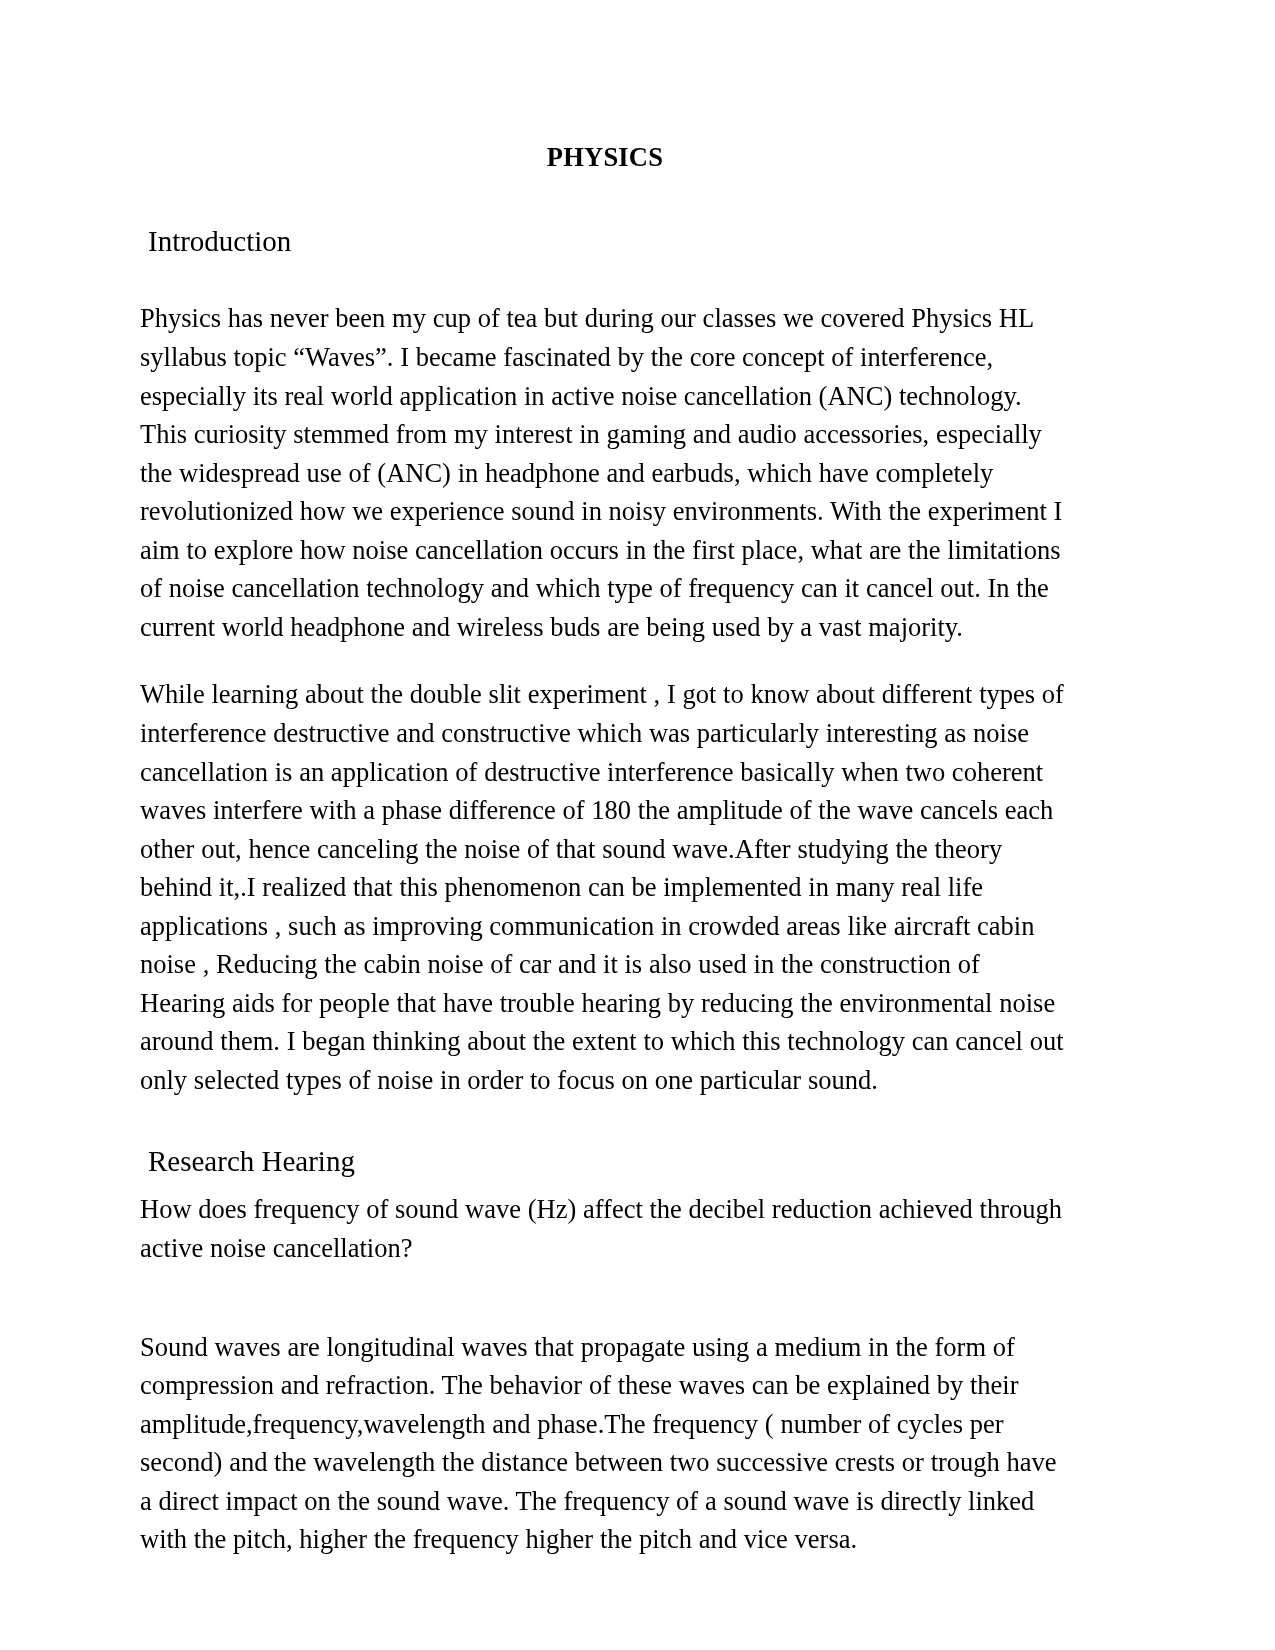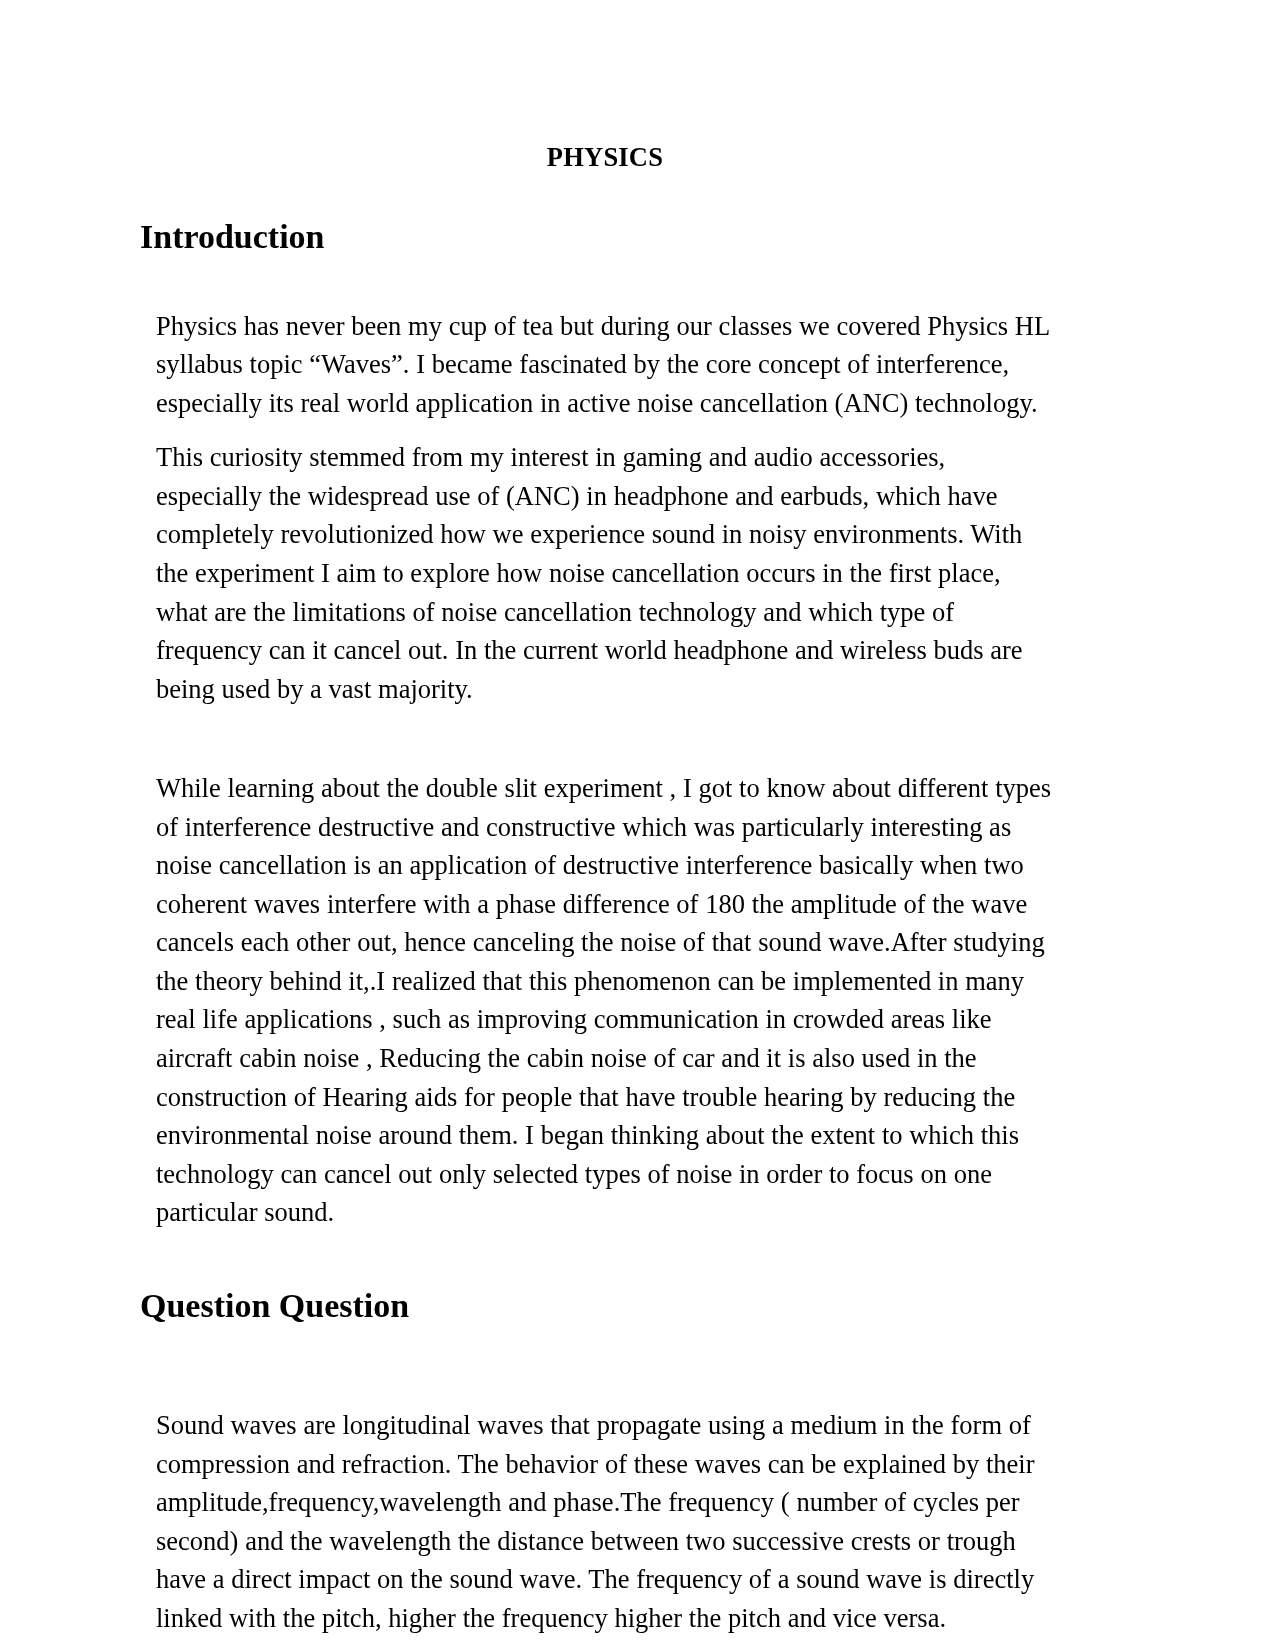"Introduction" .section-heading { font-size: 34px -> 29px; font-weight: bold -> normal; margin: 0 -> 8px }
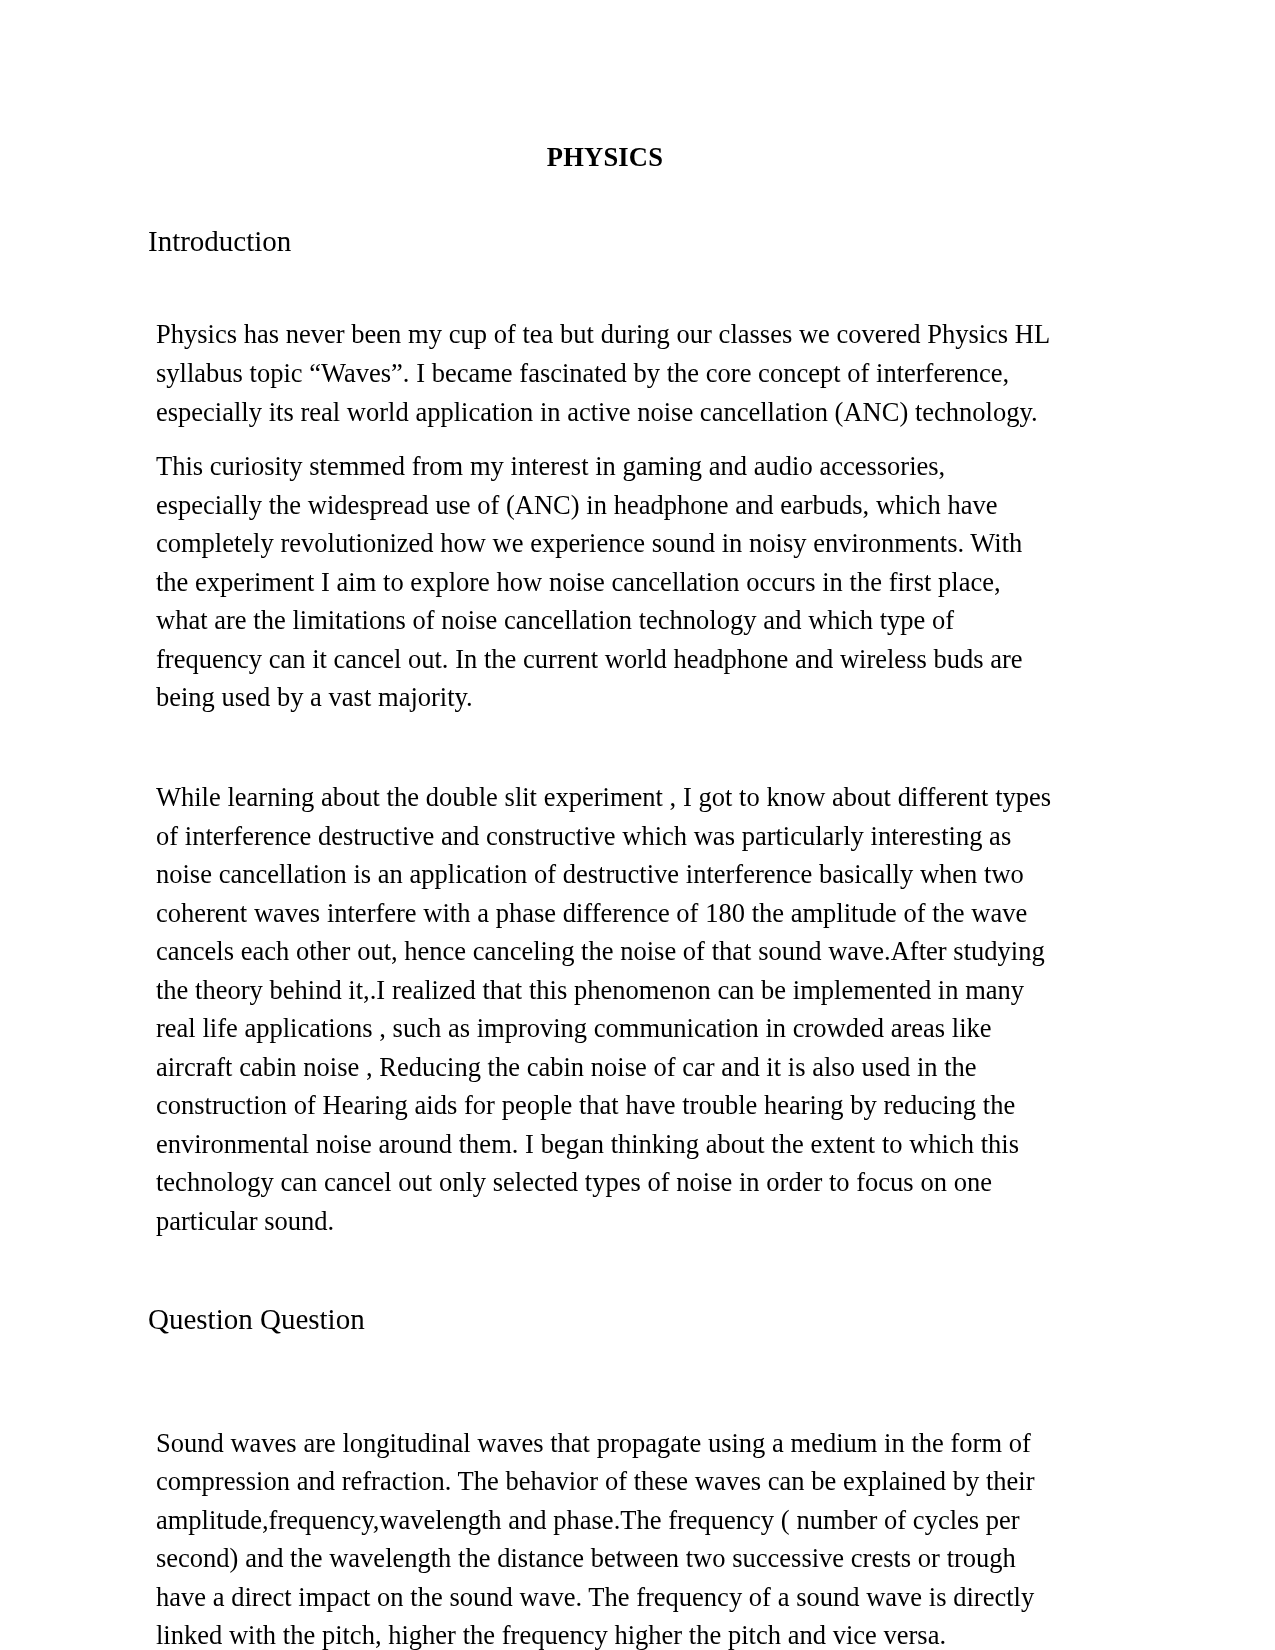"Physics has never been my" .body-par { margin: 16px -> 0 }
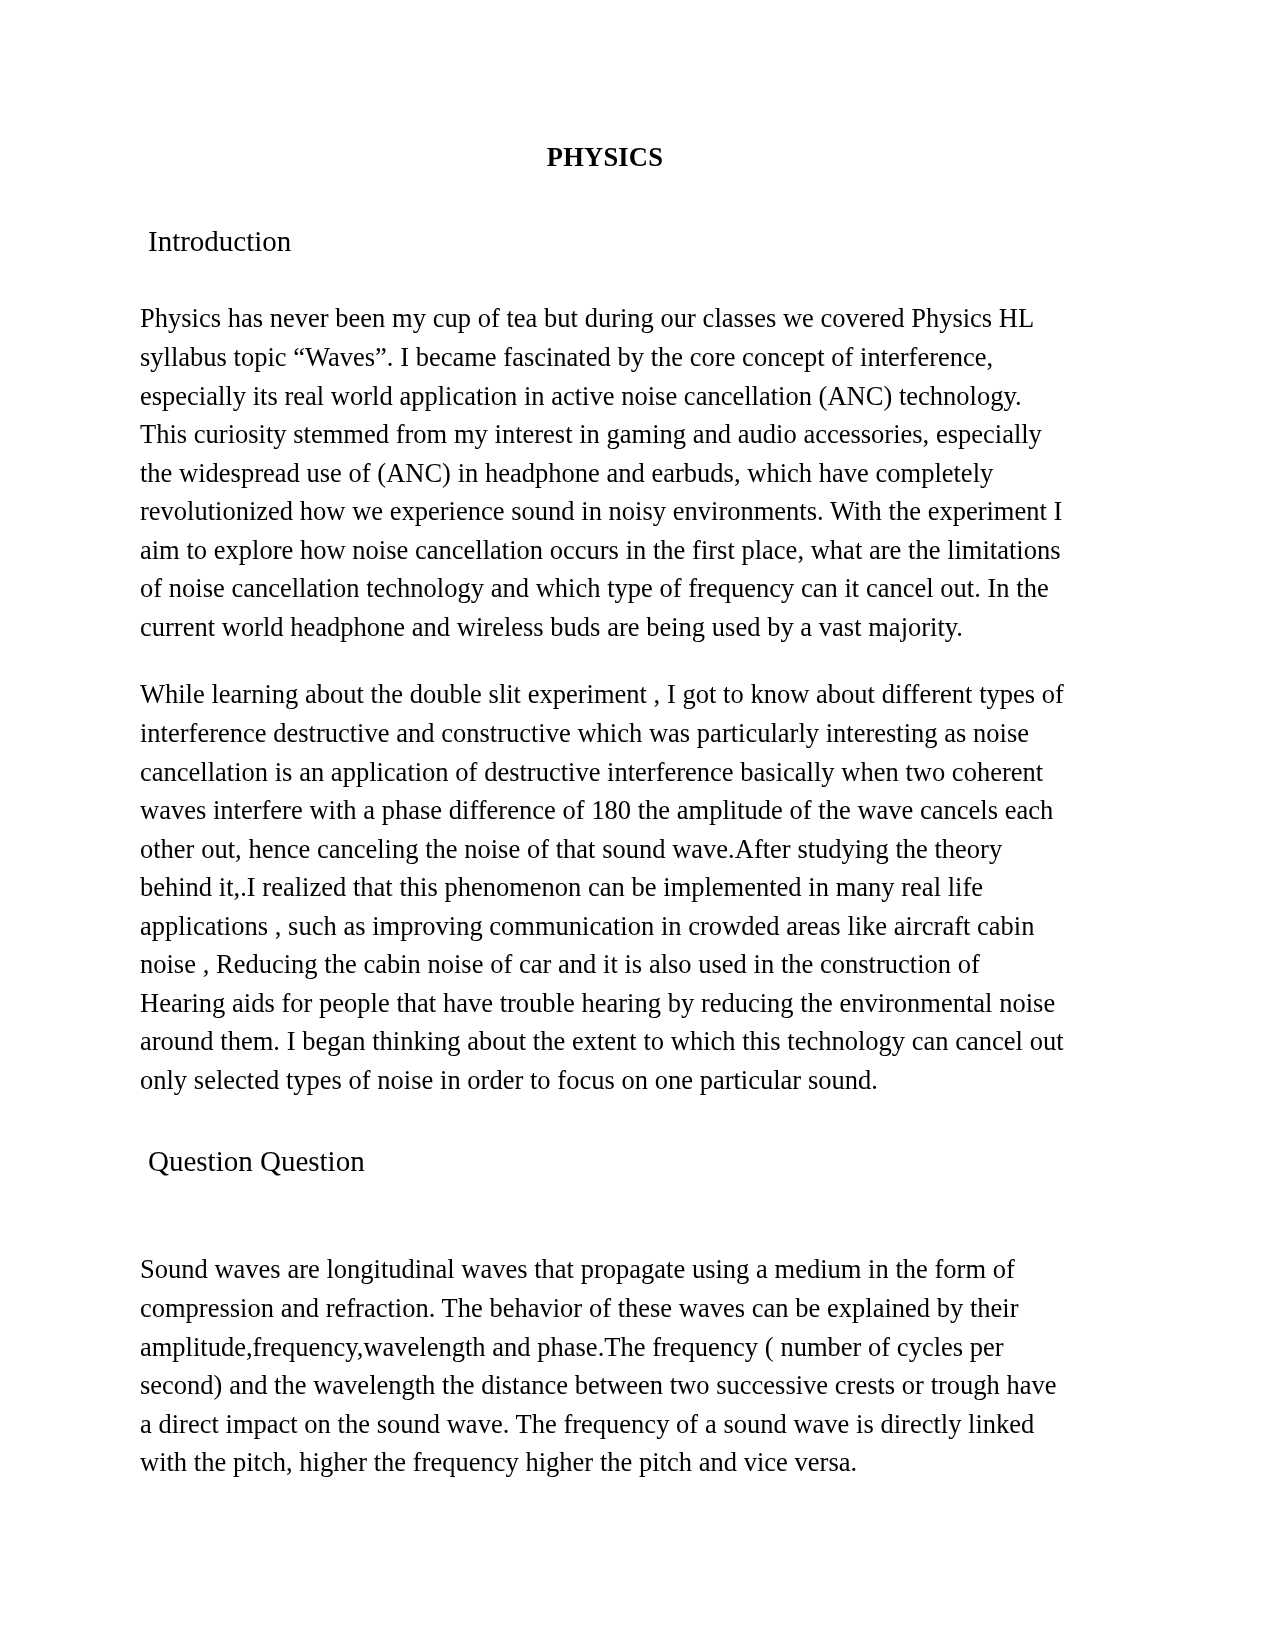"Question Question" h2.section-heading { text: Question Question -> Research Hearing }
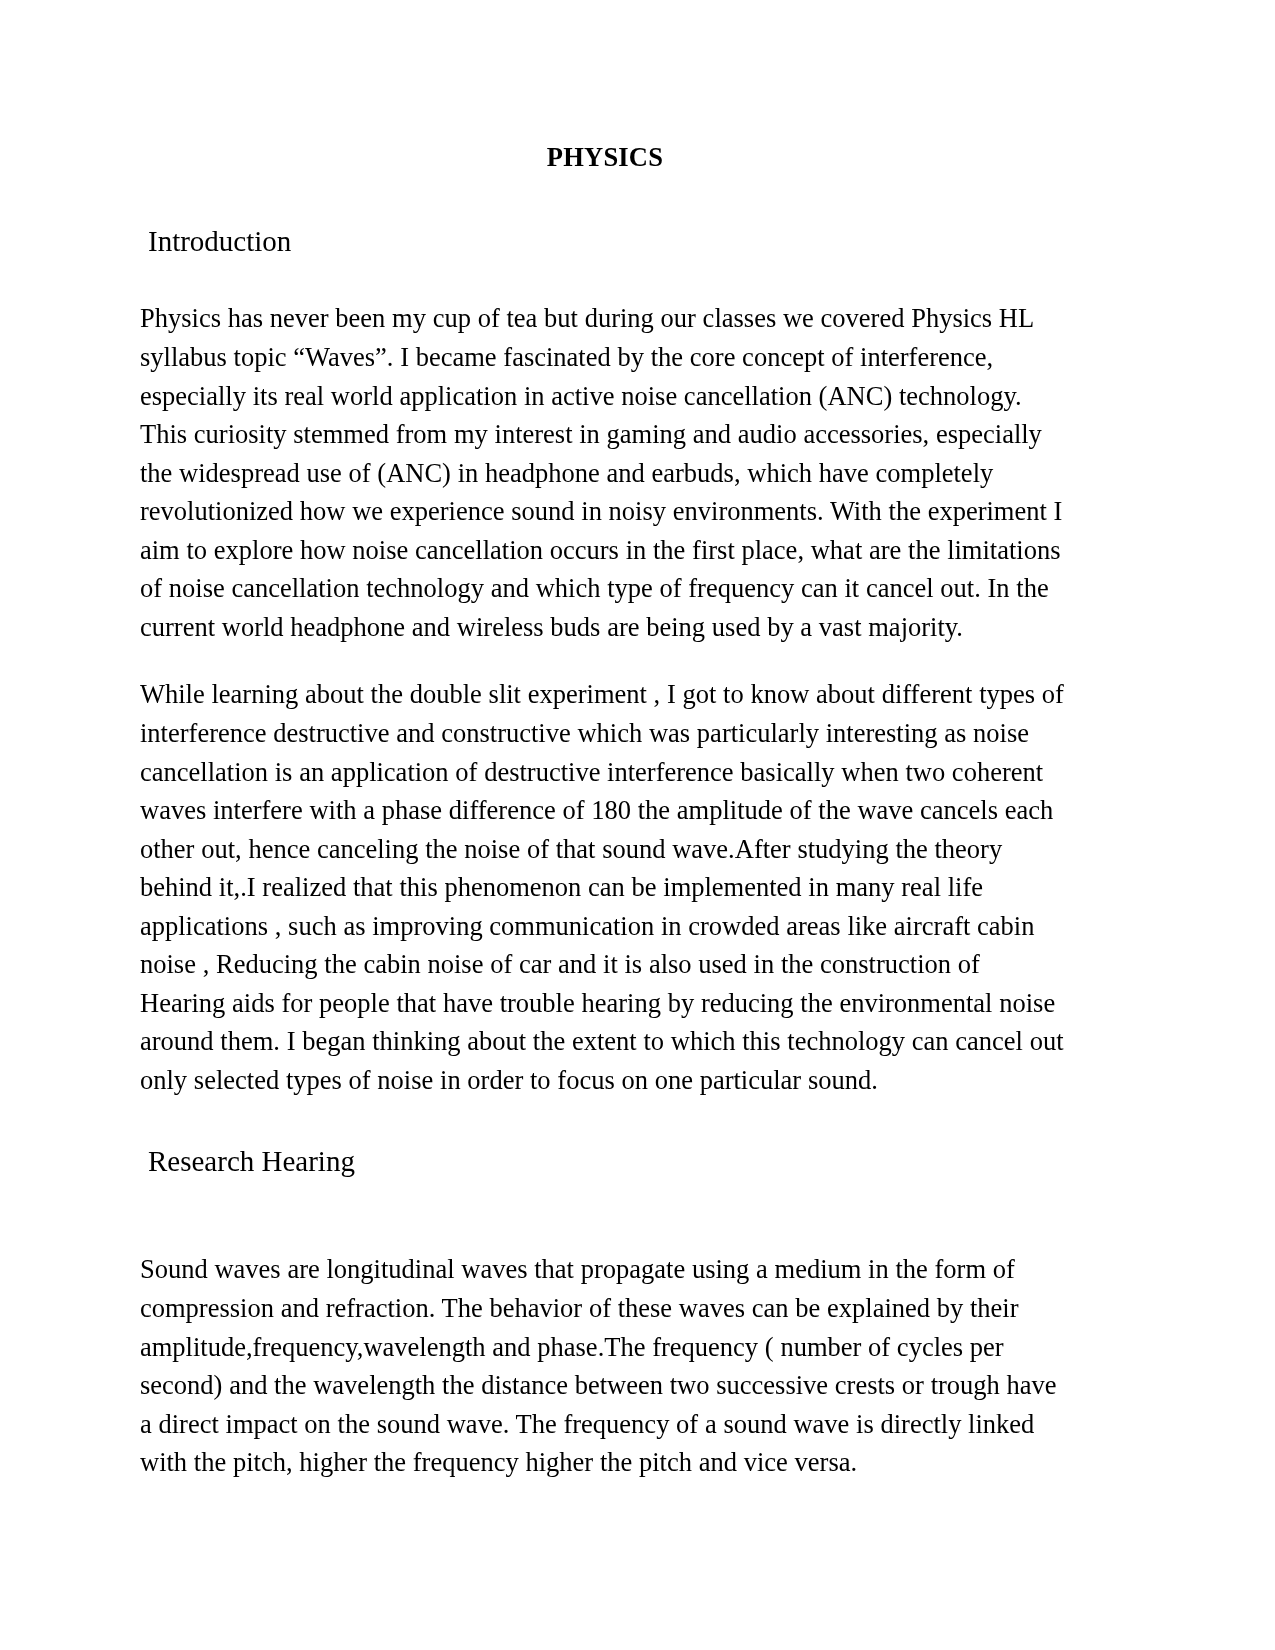"How does frequency of sound" p.body-par { html: none -> <p>How does frequency of sound wave (Hz) affect the decibel reduction achieved through active noise cancellation?</p> }
